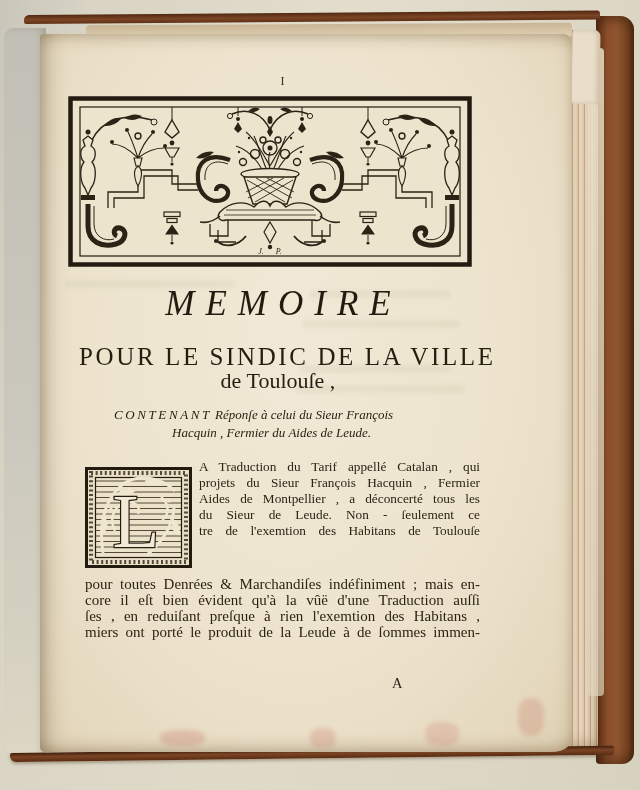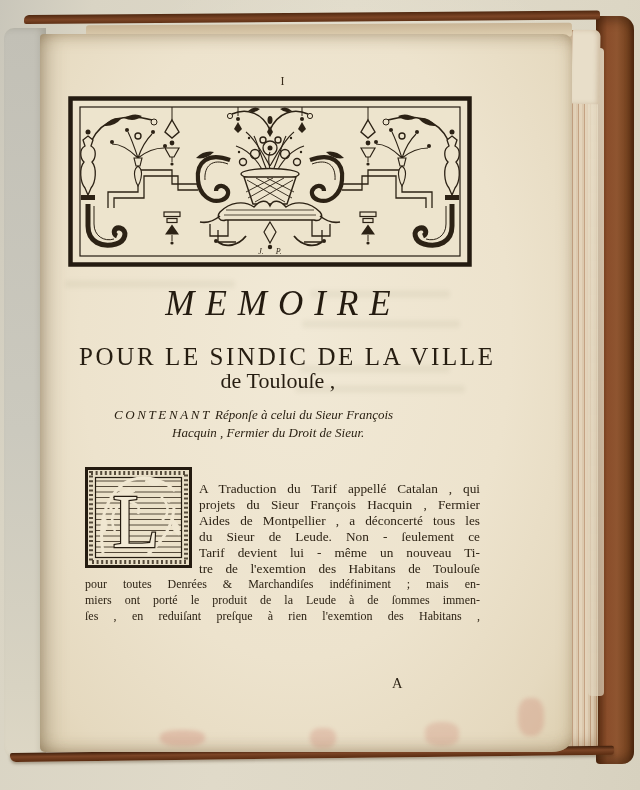"Hacquin , Fermier du Droit" div.arg2 { text: Droit de Sieur -> Aides de Leude }
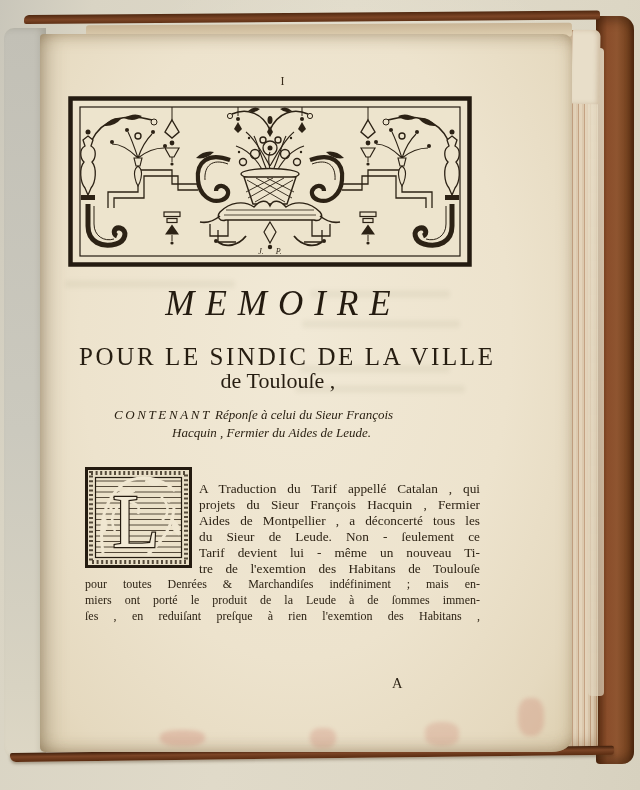"A Traduction du Tarif appellé" .body-indent { top: 447px -> 425px }
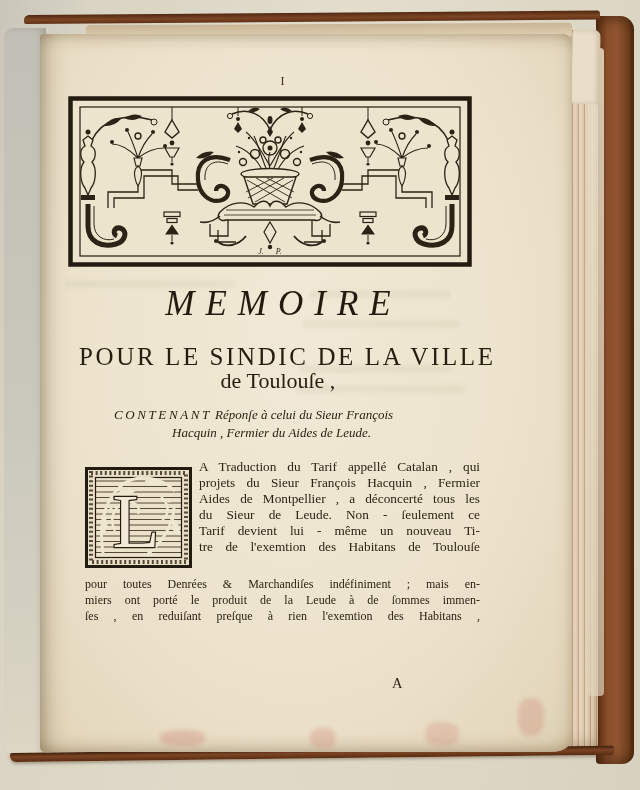"Tarif devient lui - même" div.bline { html: <div>Tarif devient lui - même un nouveau Ti-</div> -> none }
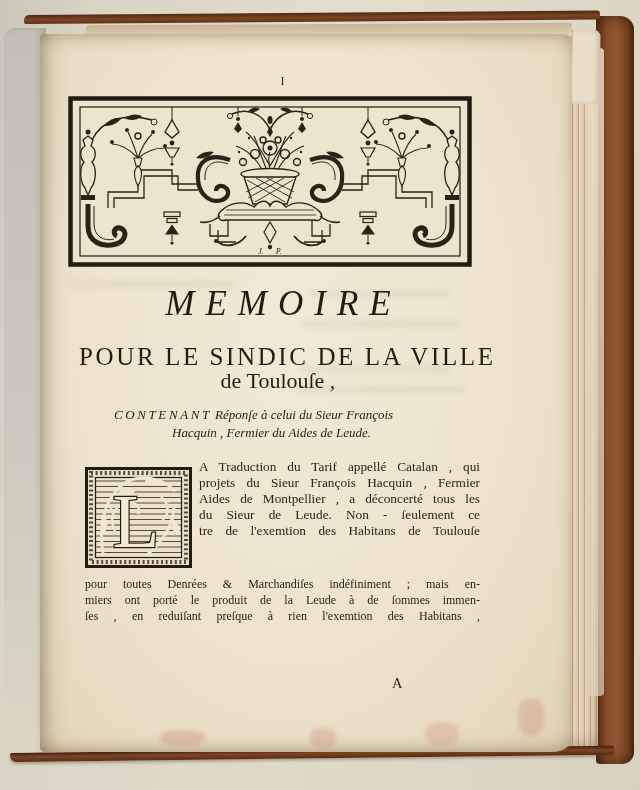"pour toutes Denrées & Marchandiſes" .body-full { font-size: 12px -> 15px }
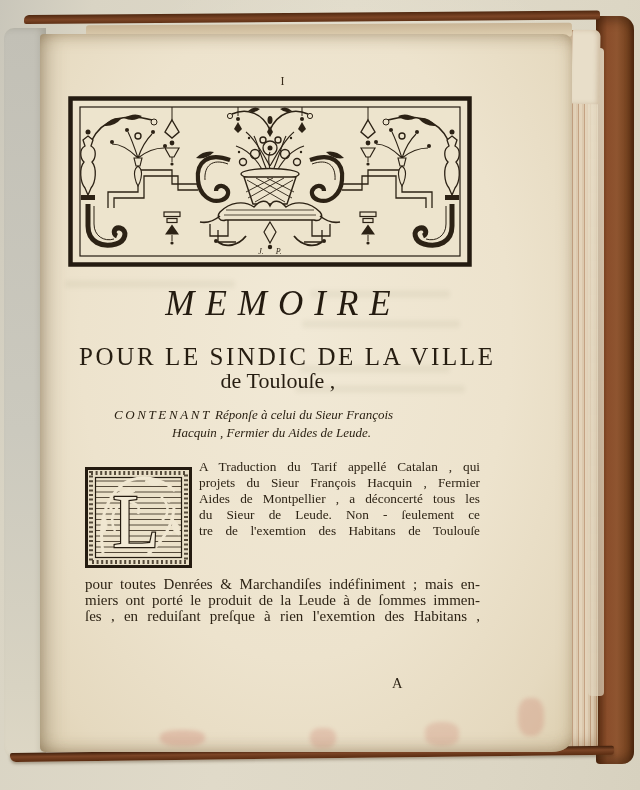"core il eſt bien évident" div.bline { html: none -> <div>core il eſt bien évident qu'à la vûë d'une Traduction auſſi</div> }
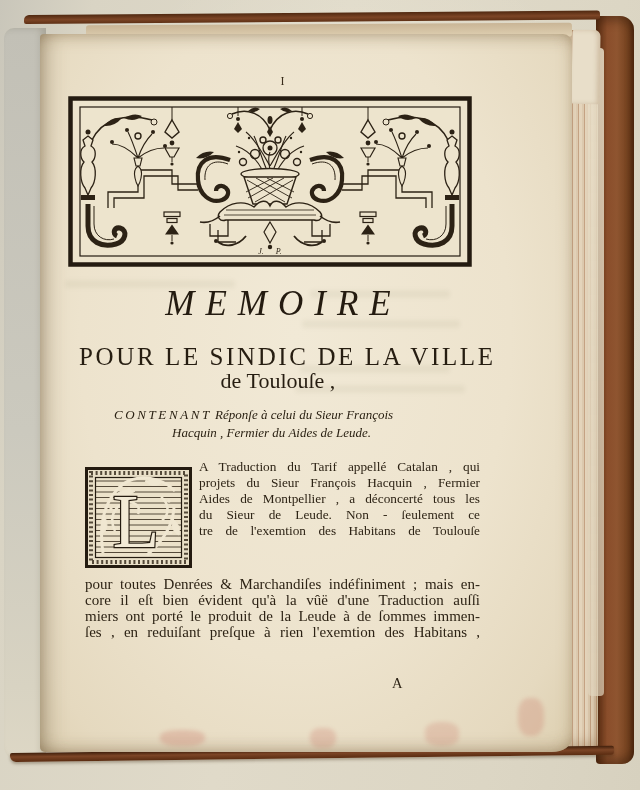"miers ont porté le produit" div.bline { order: before "ſes , en reduiſant preſque" -> after "ſes , en reduiſant preſque" }
